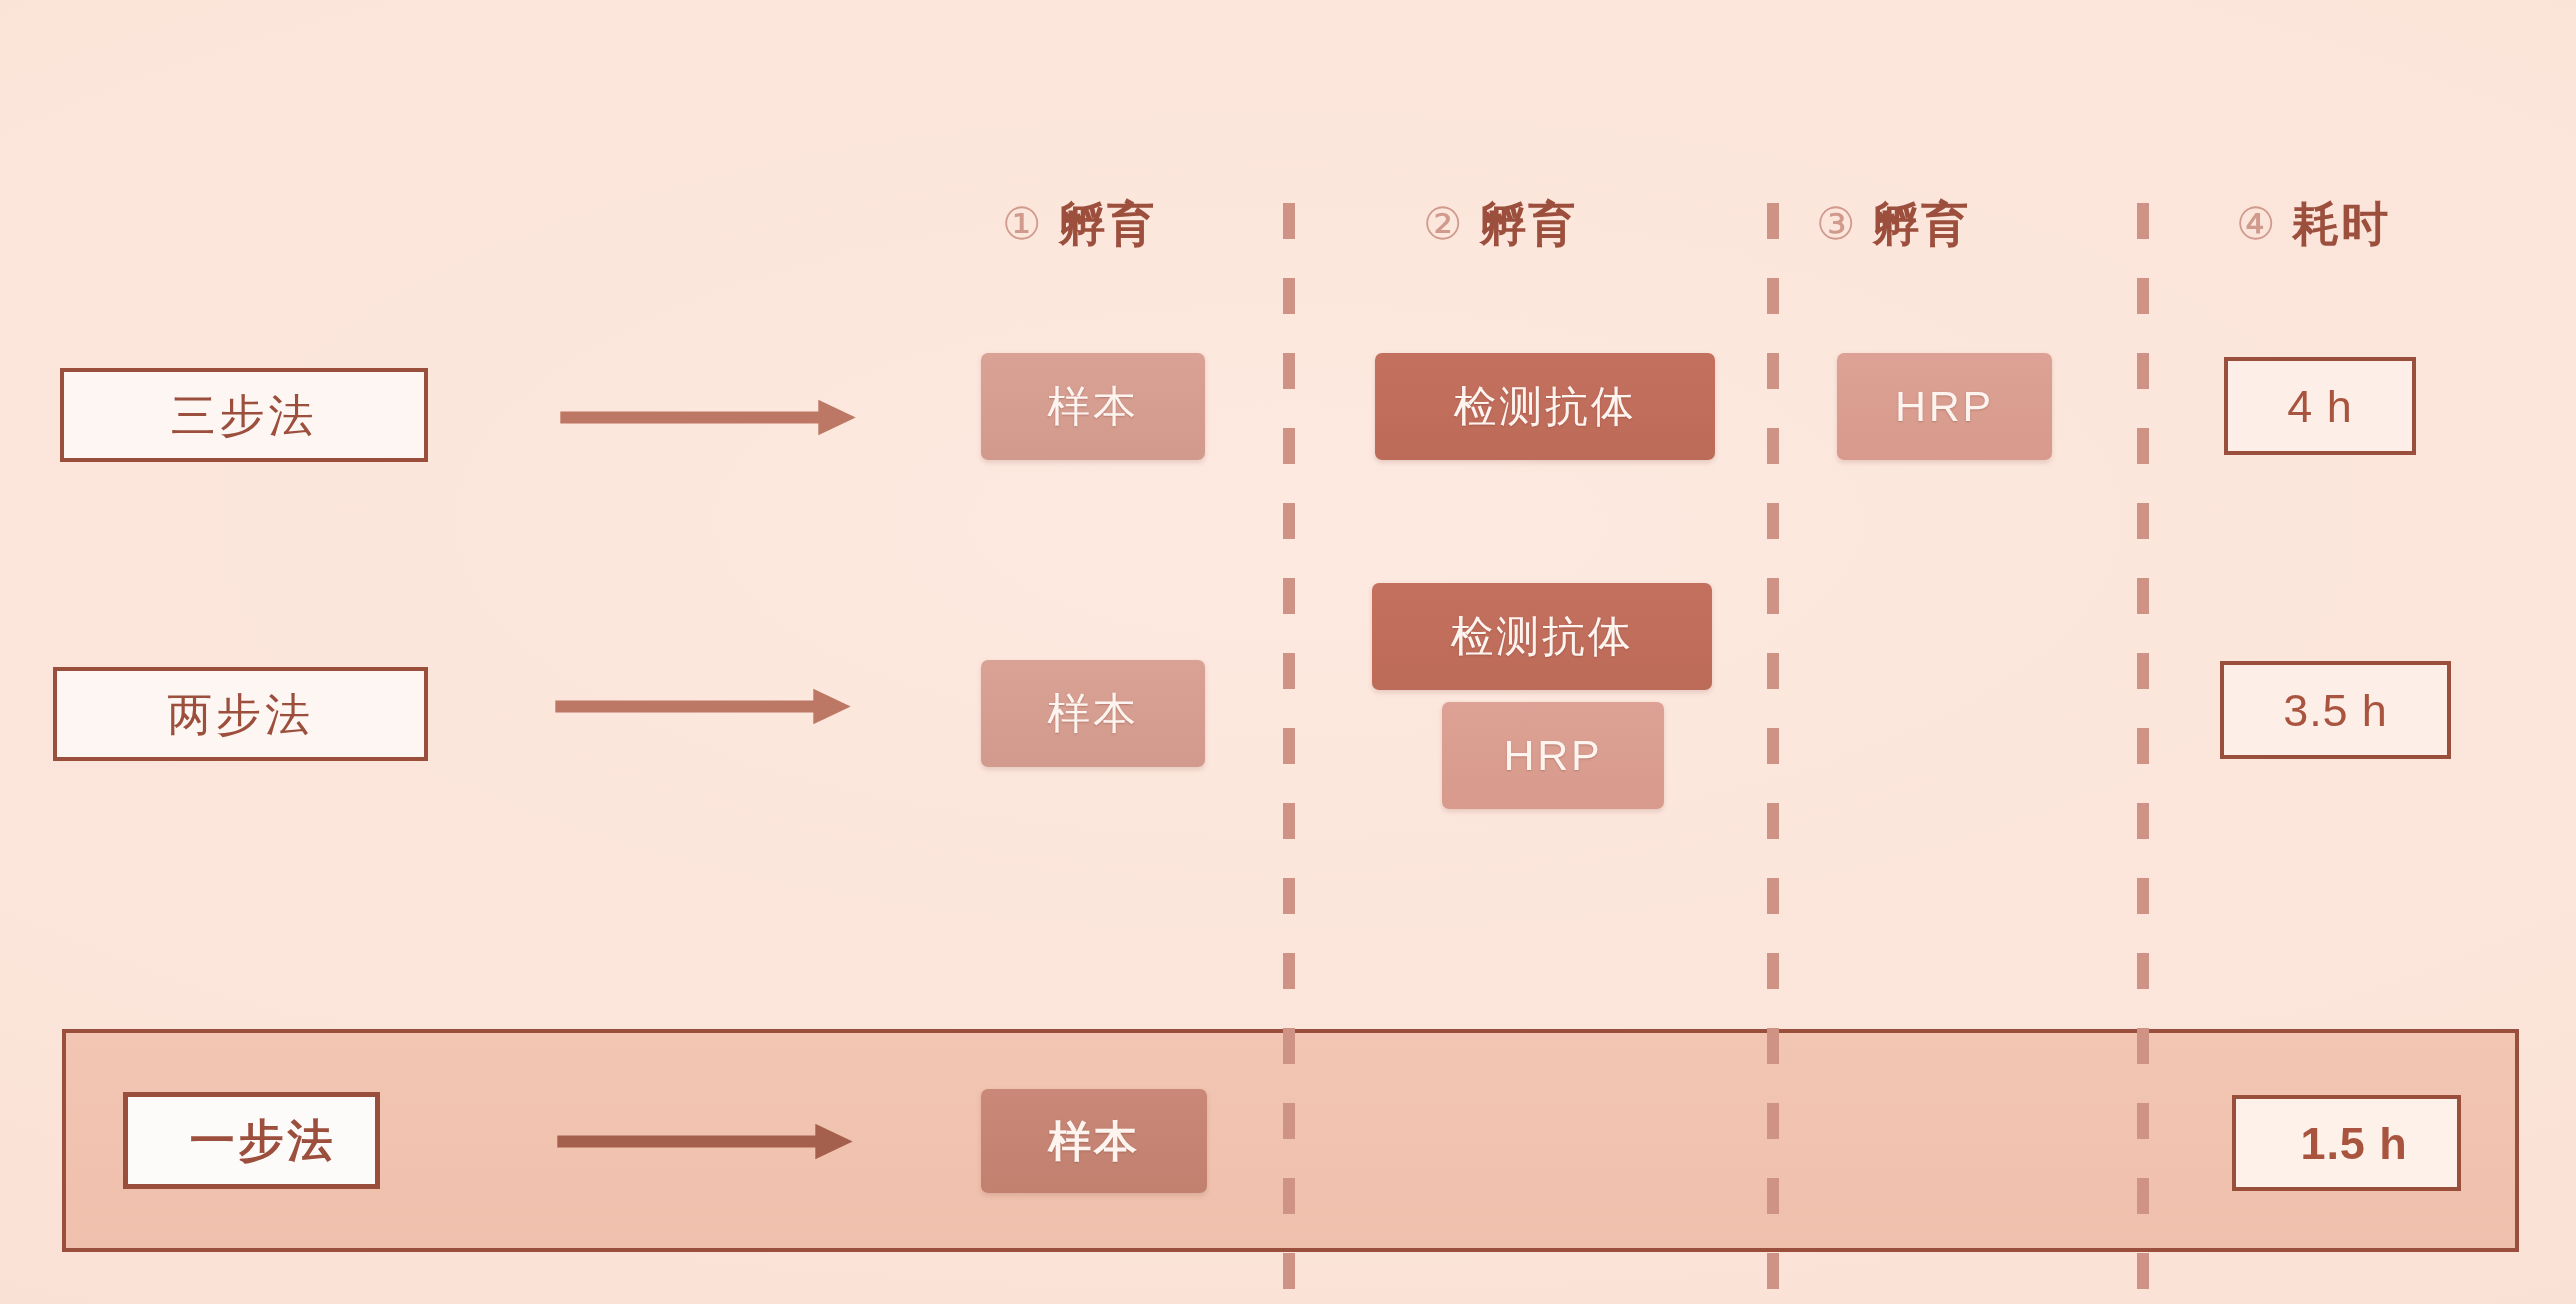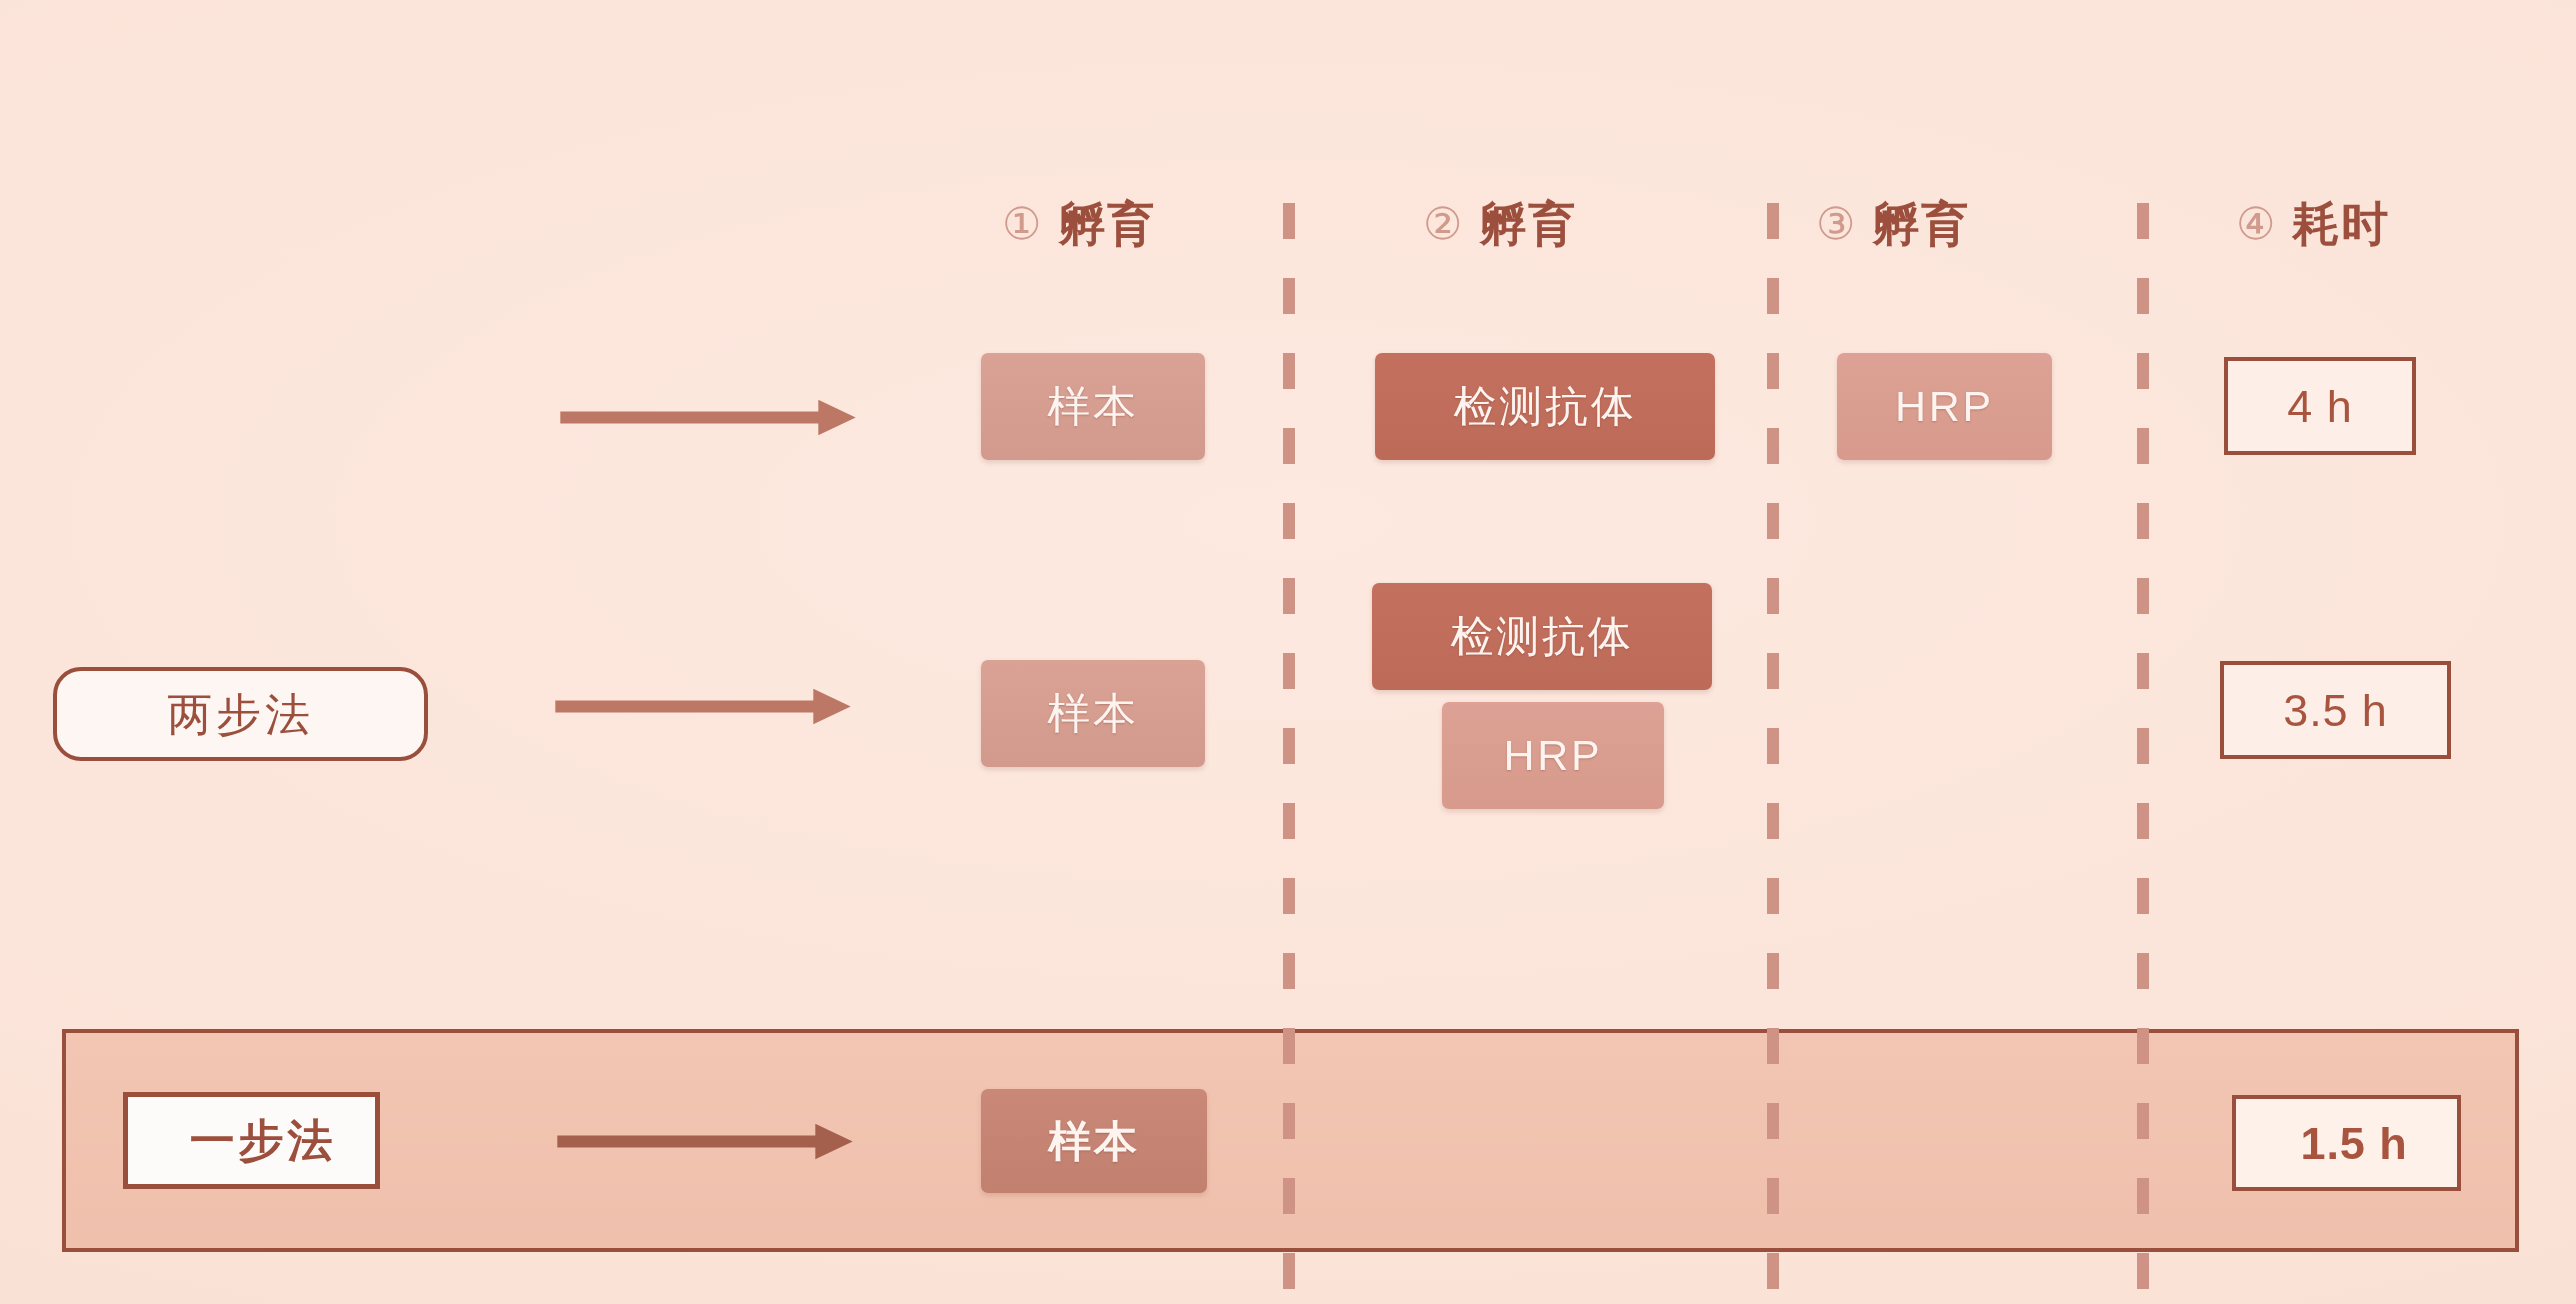"三步法" div.method-box { html: none -> <div> <span>三步法</span> </div> }
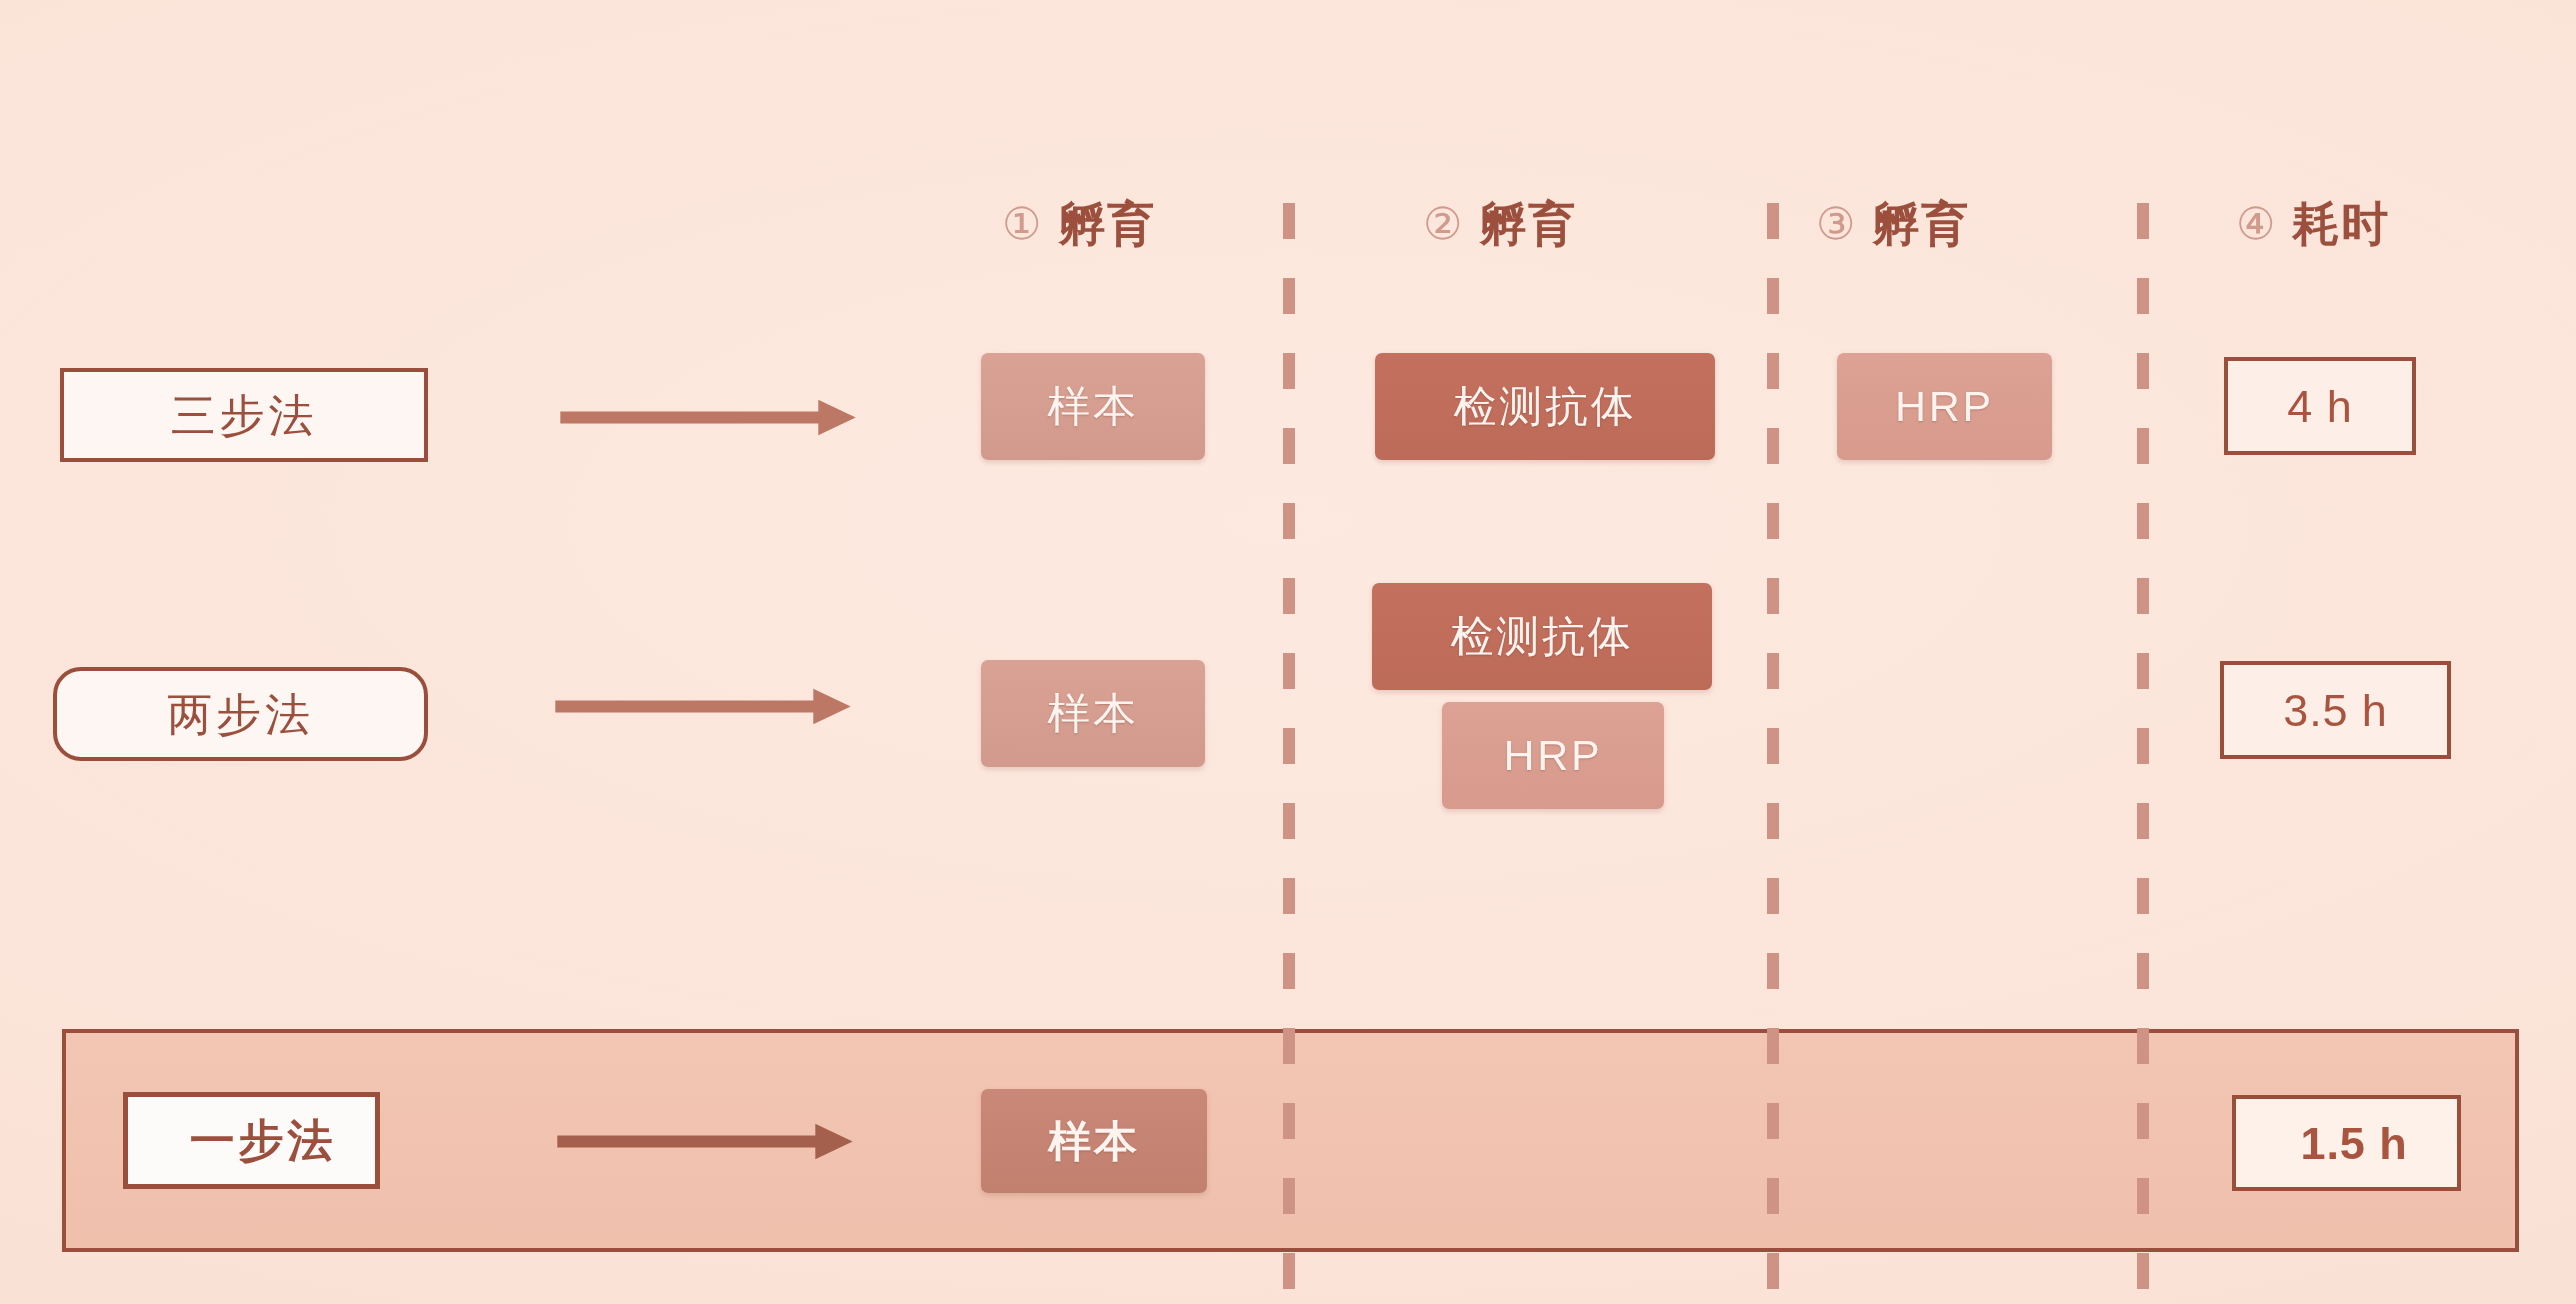"两步法" div.method-box { border-radius: 28px -> none }
